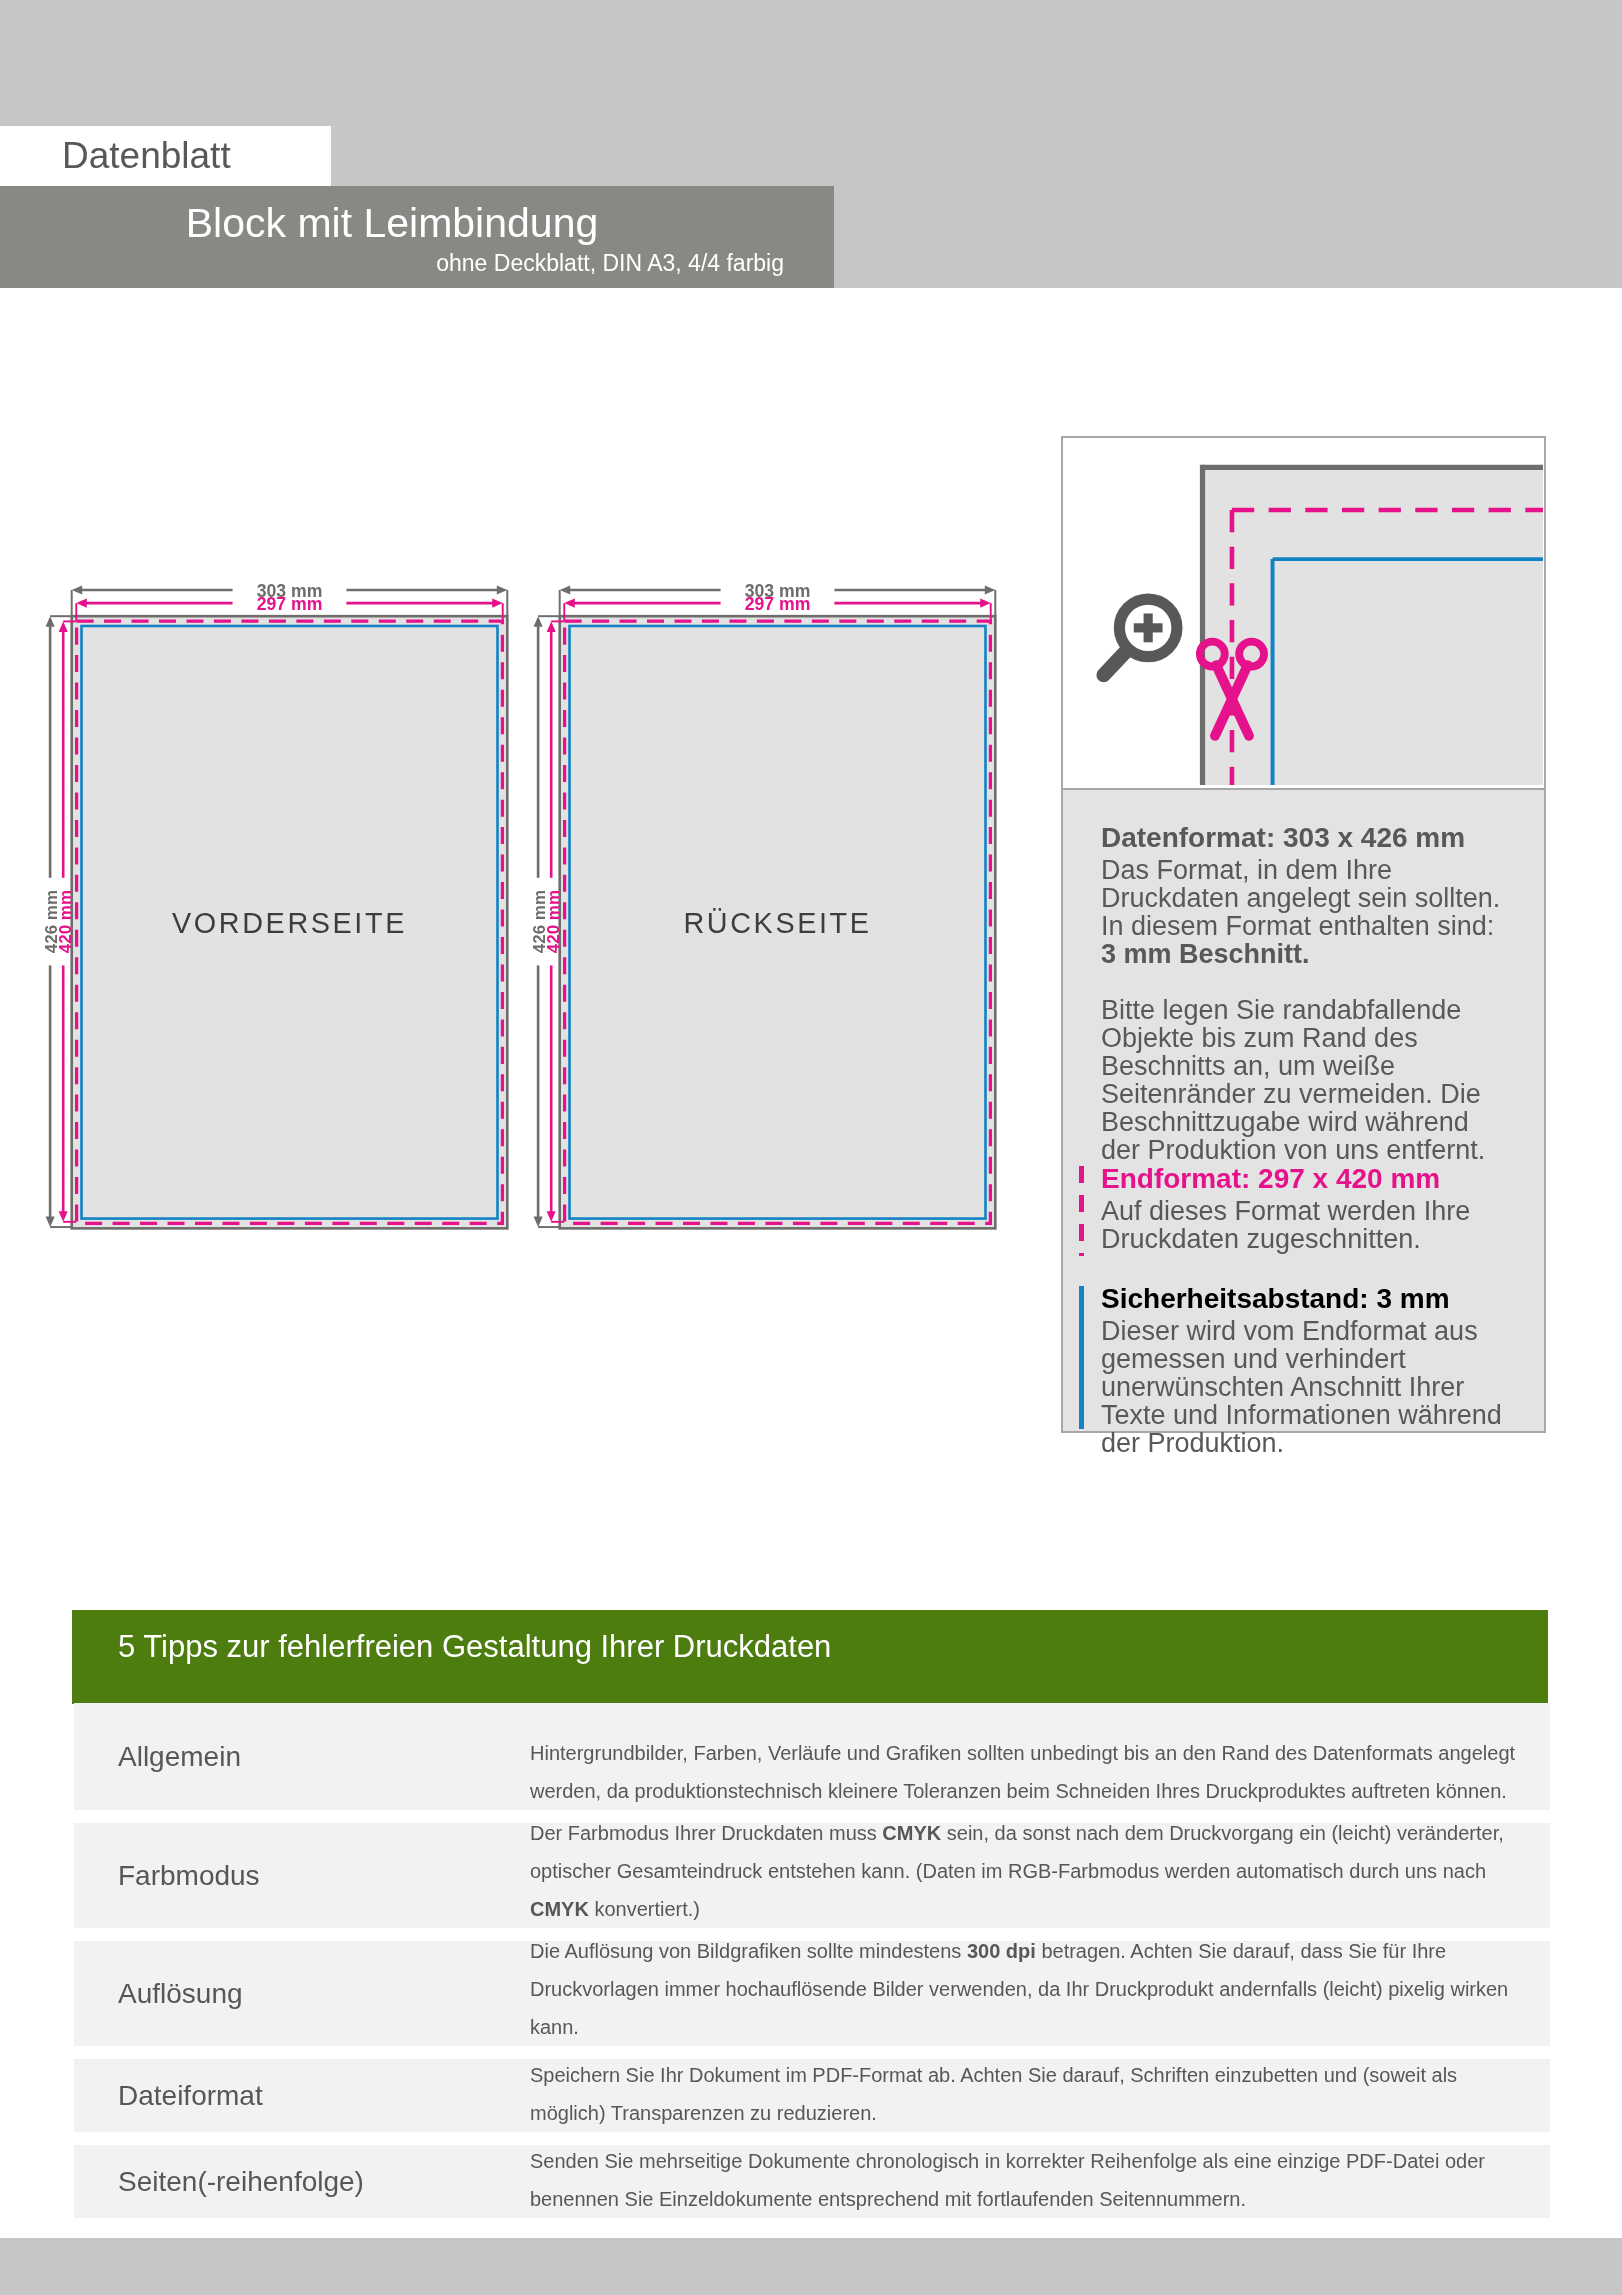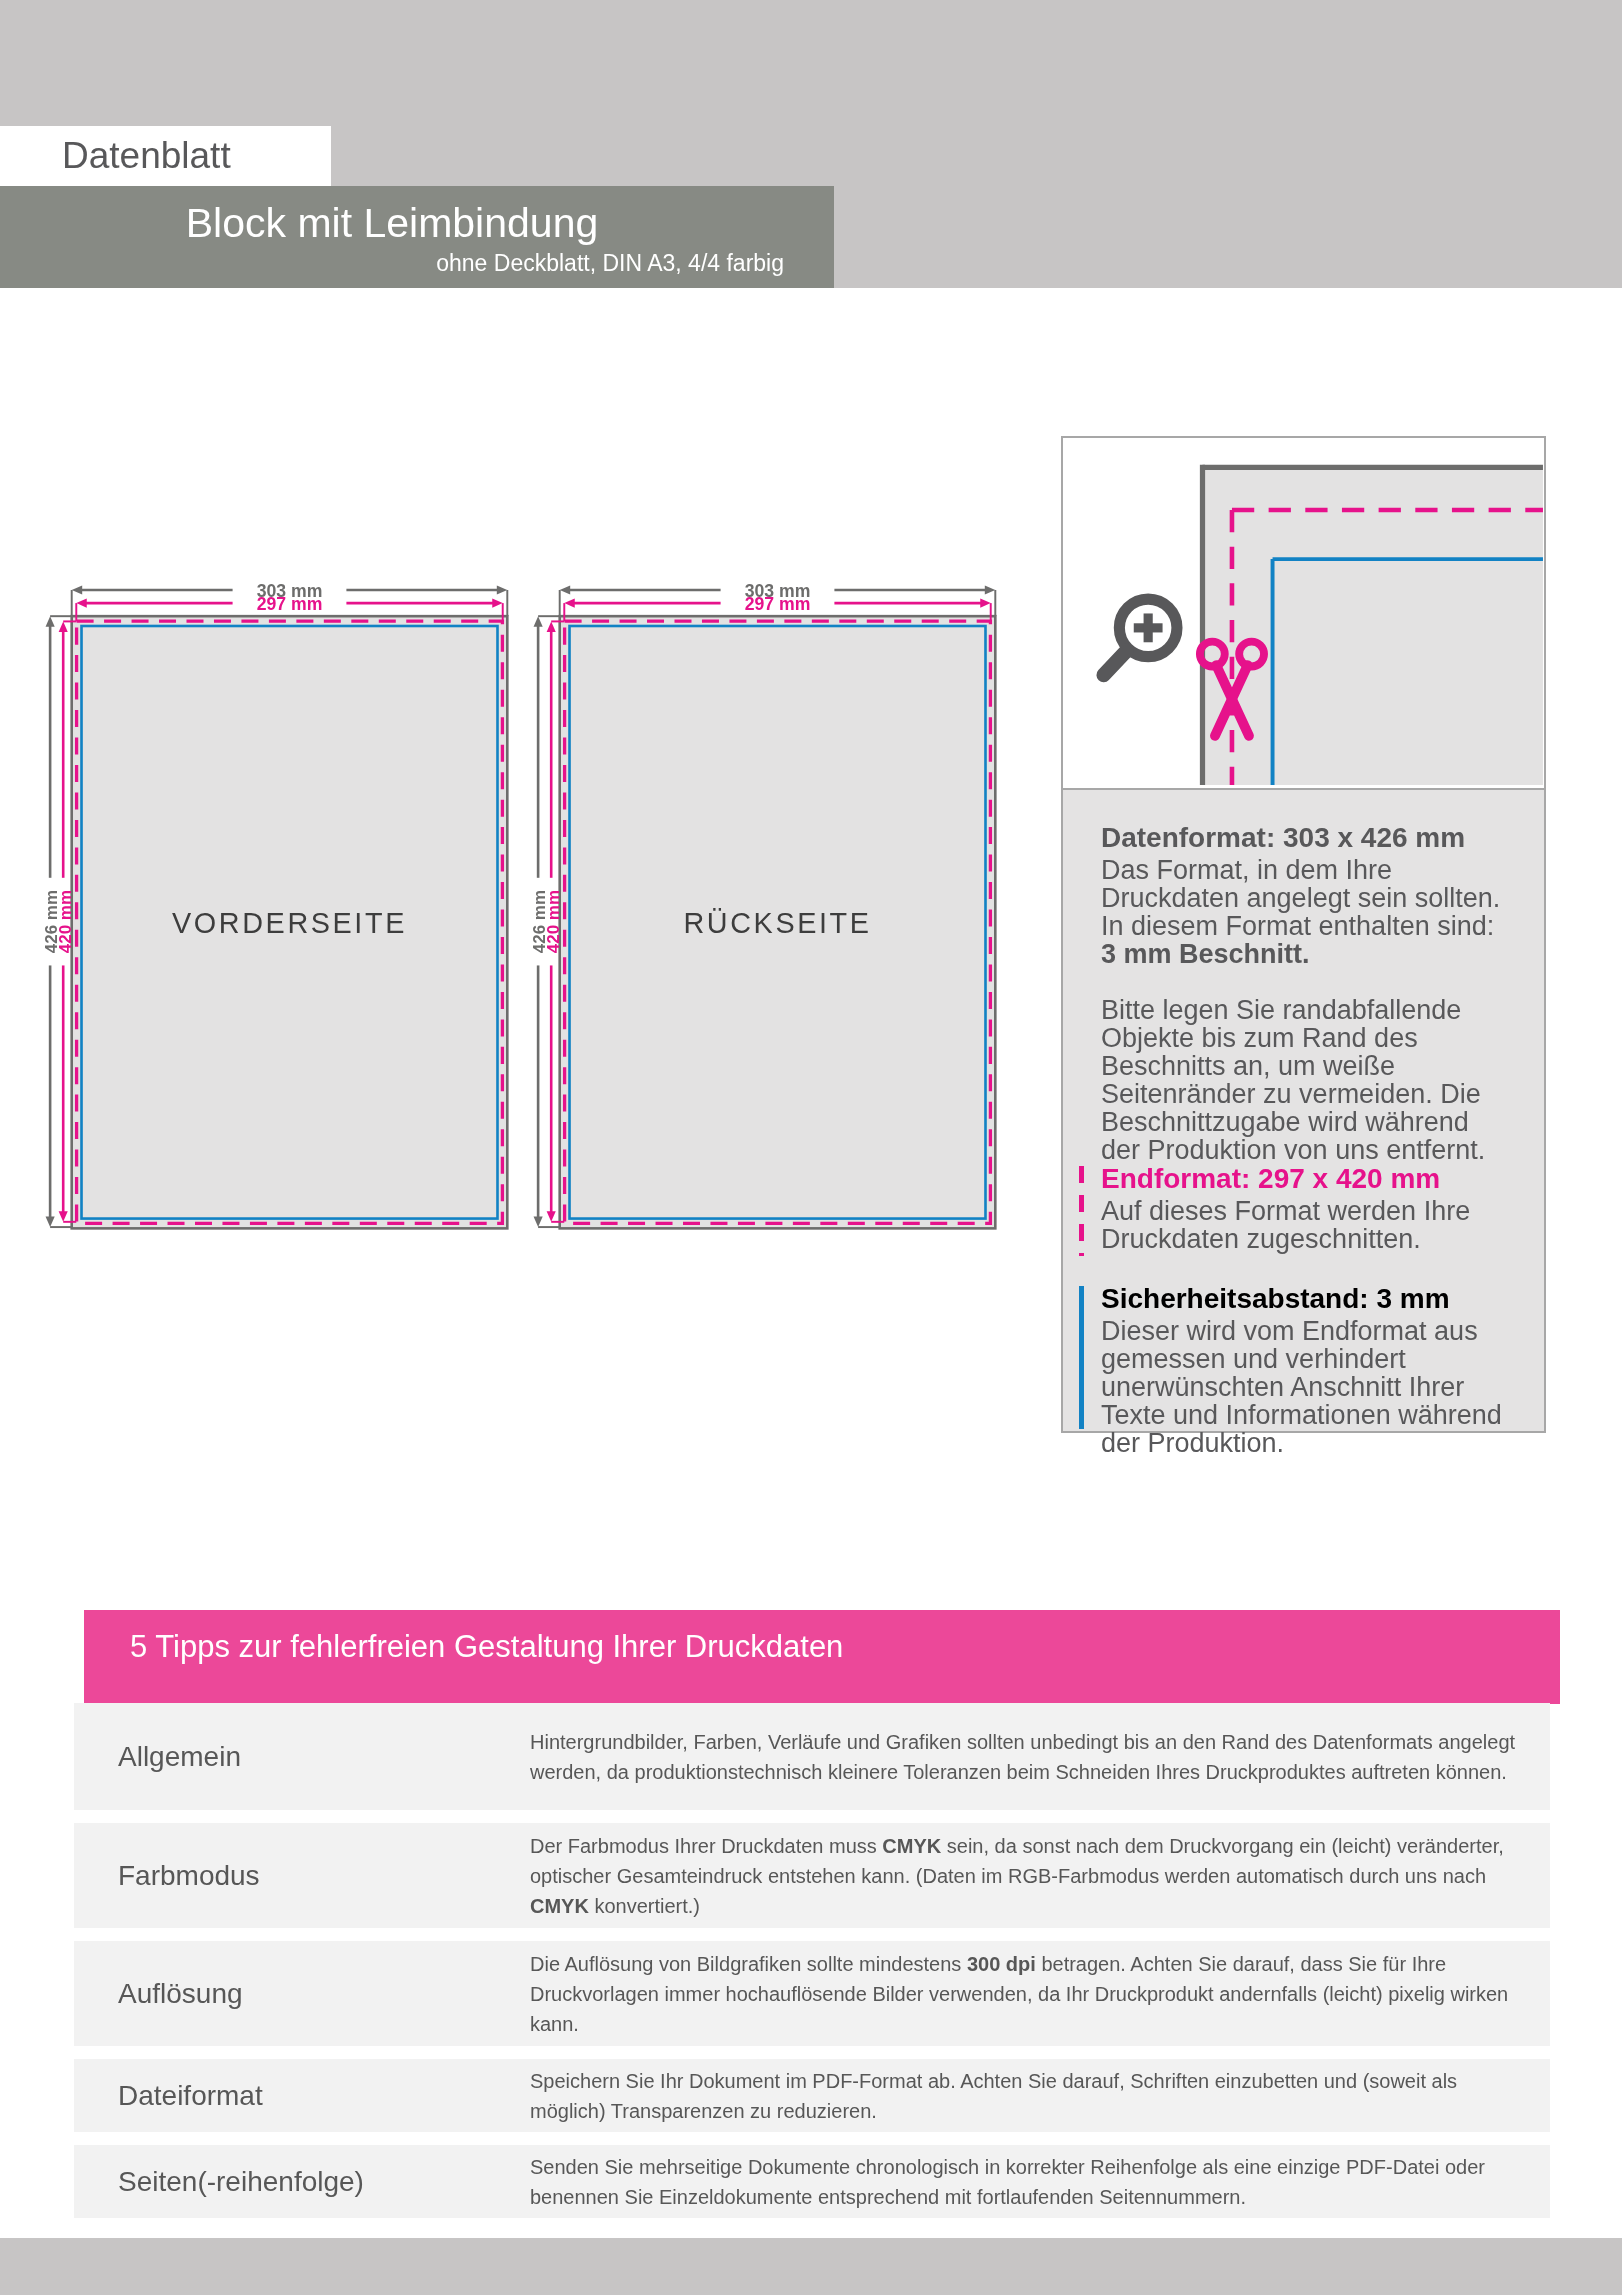"5 Tipps zur fehlerfreien Gestaltung" .tips-bar { background: #ec4899 -> #4d7c0f; left: 84px -> 72px }
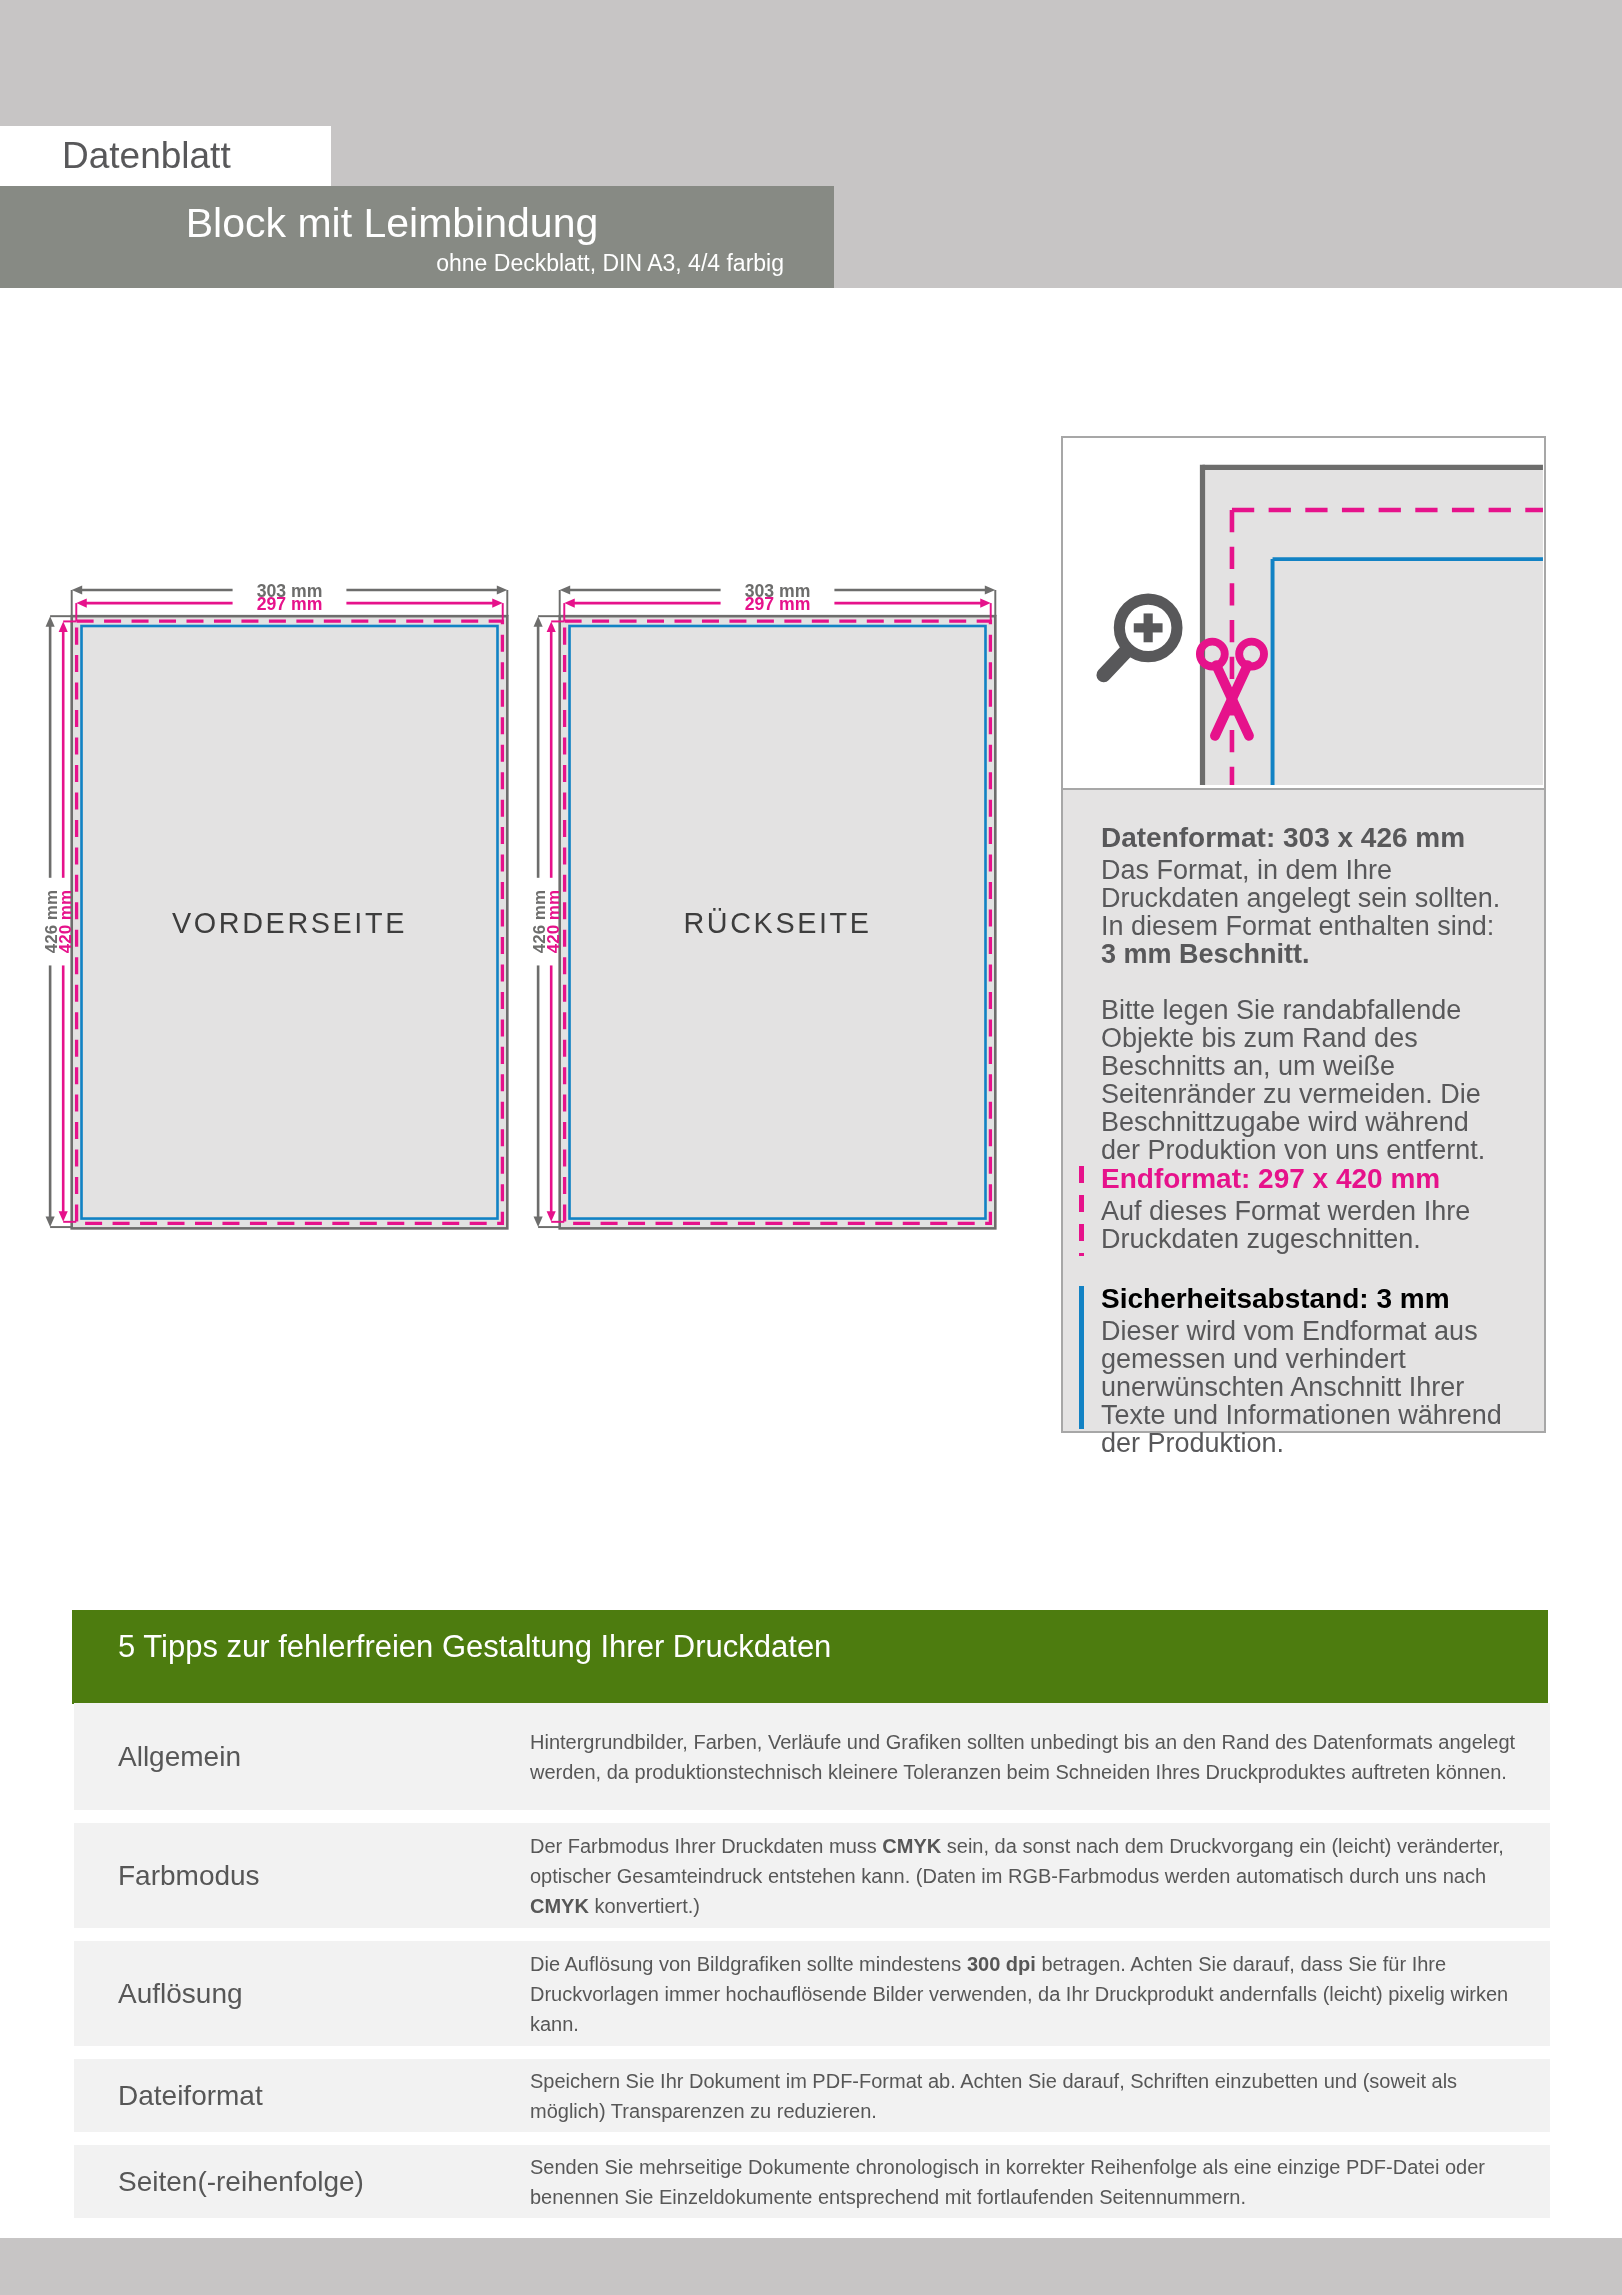"Hintergrundbilder, Farben, Verläufe und" .tip-row .desc { align-items: center -> flex-end; line-height: 30px -> 38px }
